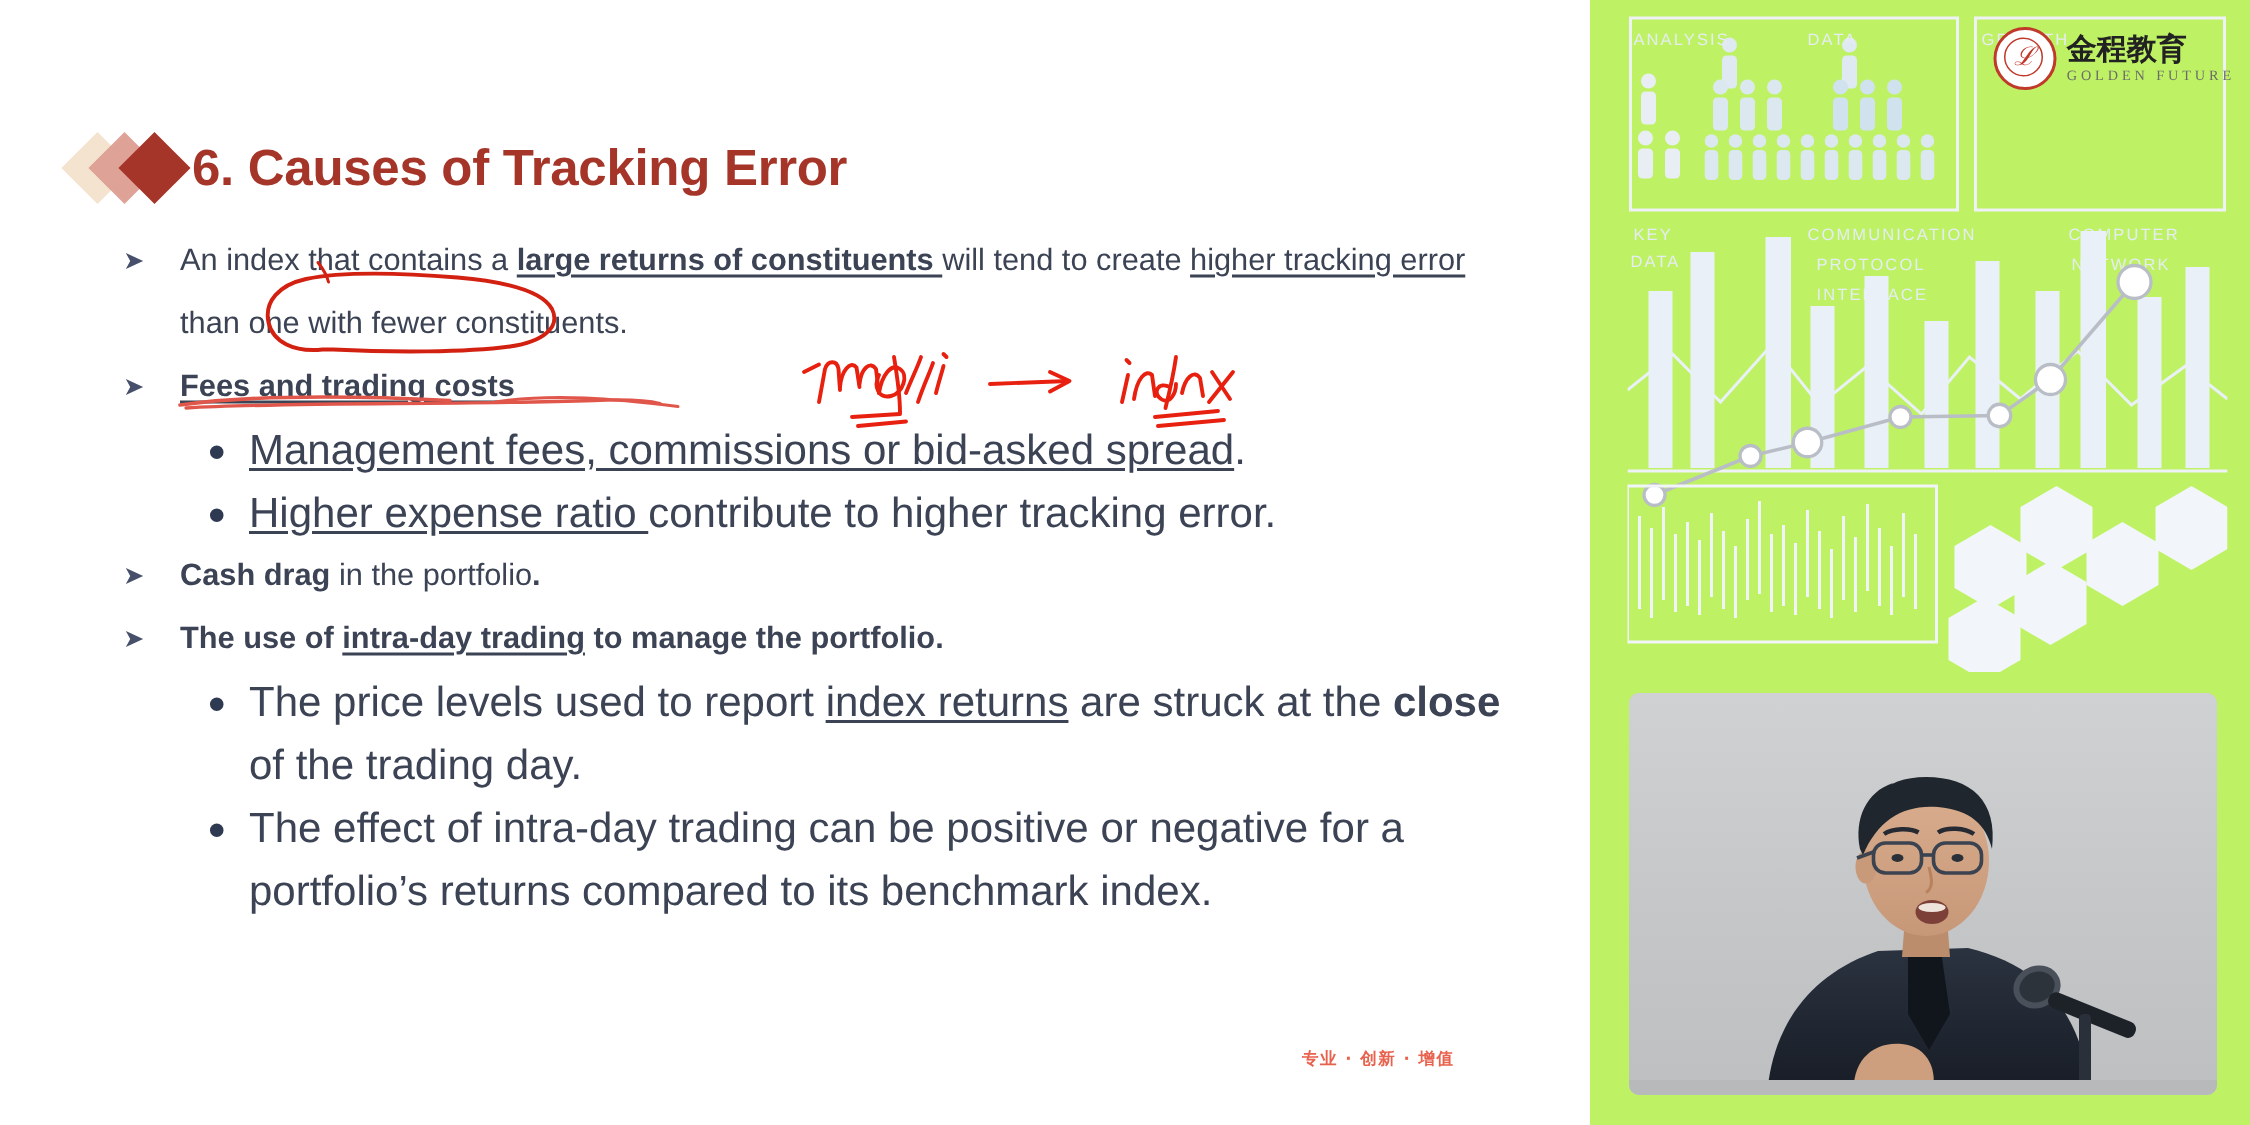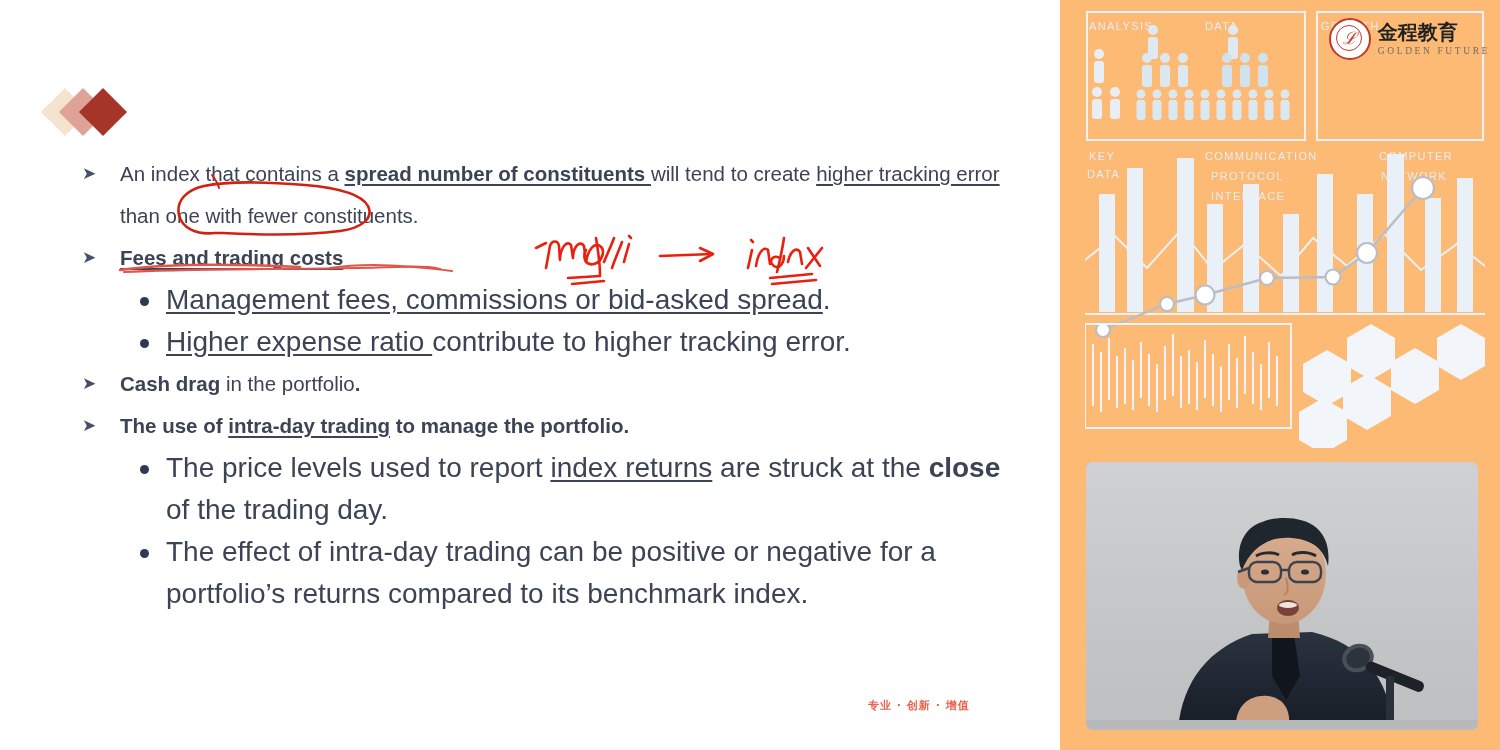"ANALYSIS" #right-col { background: #fdba74 -> #bef264 }
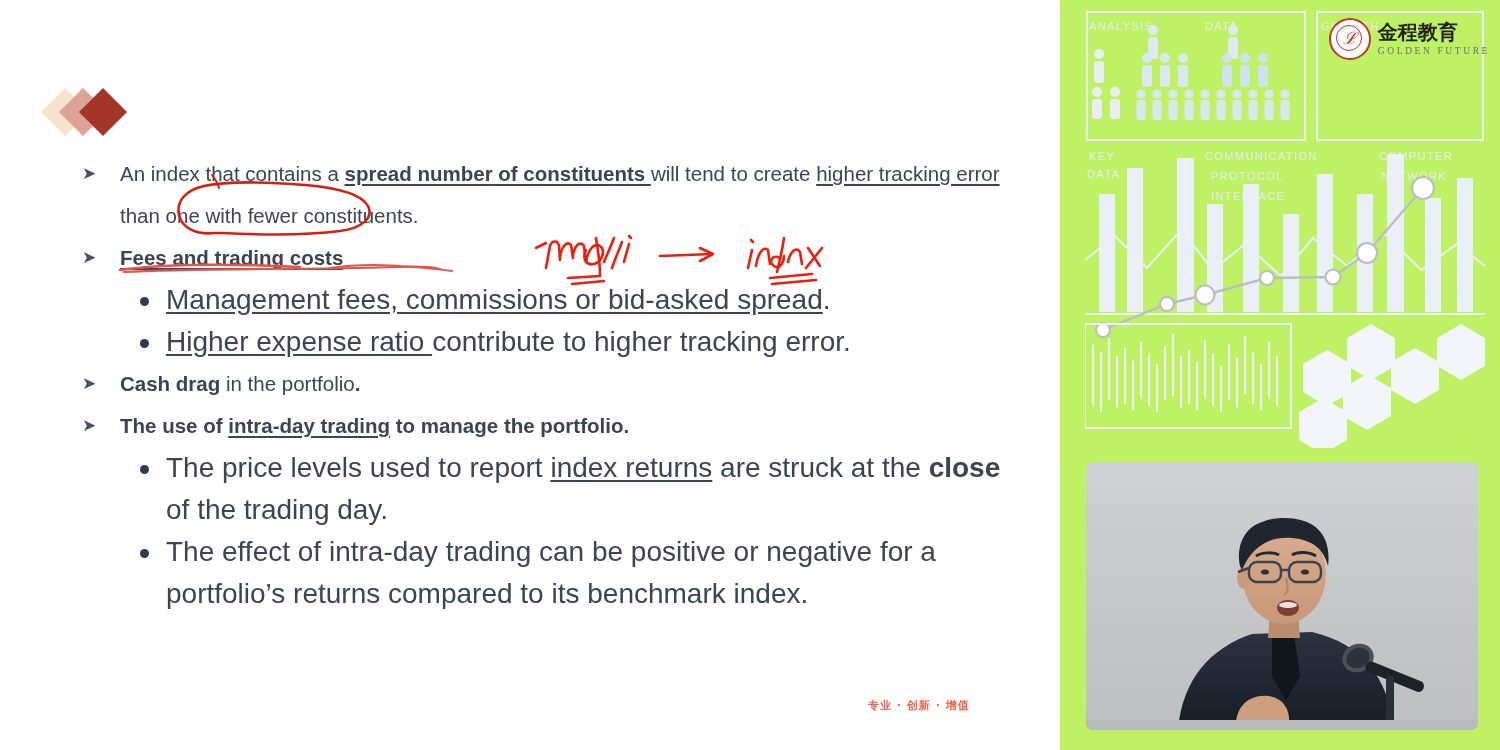"6. Causes of Tracking Error" div { html: none -> <div>6. Causes of Tracking Error</div> }
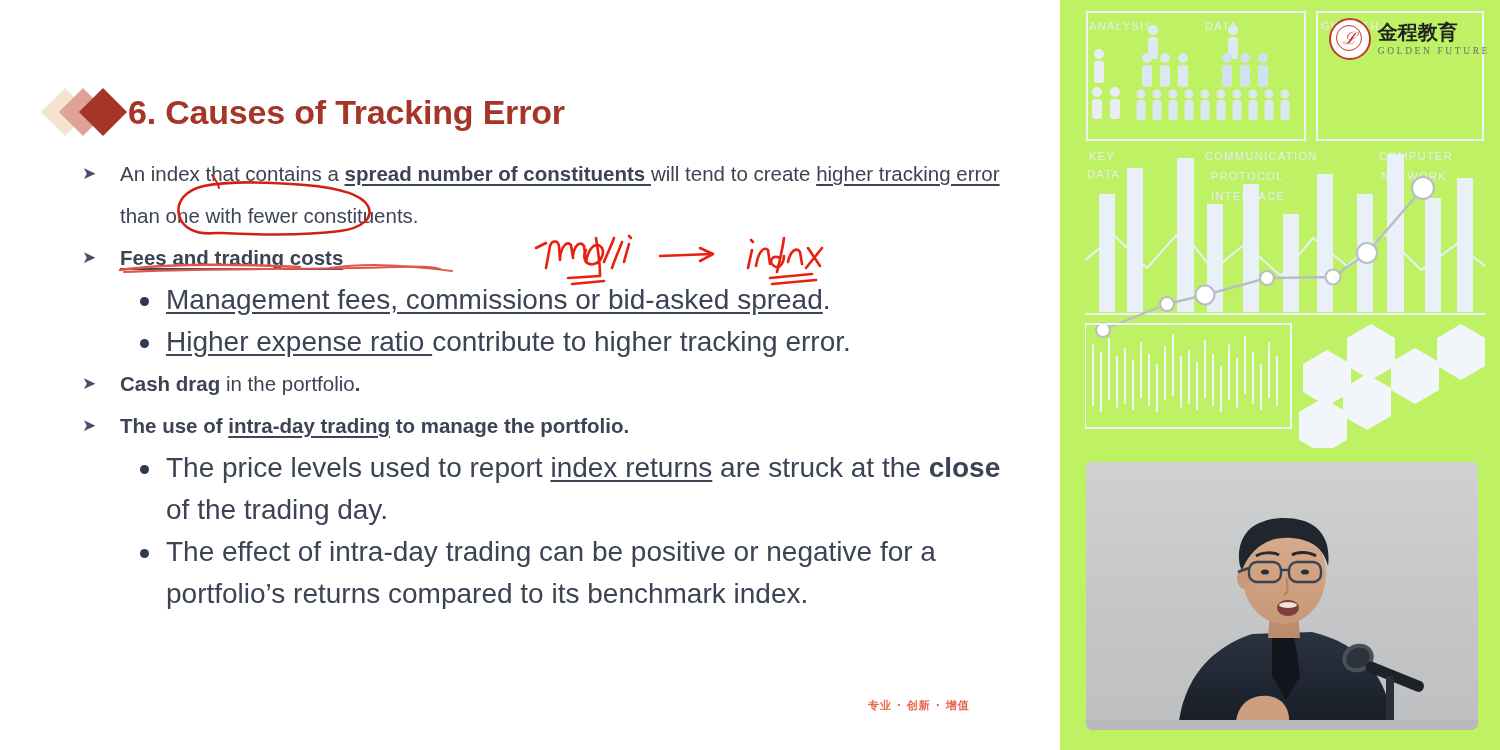"spread number of constituents" span.bu { text: spread number -> large returns }
